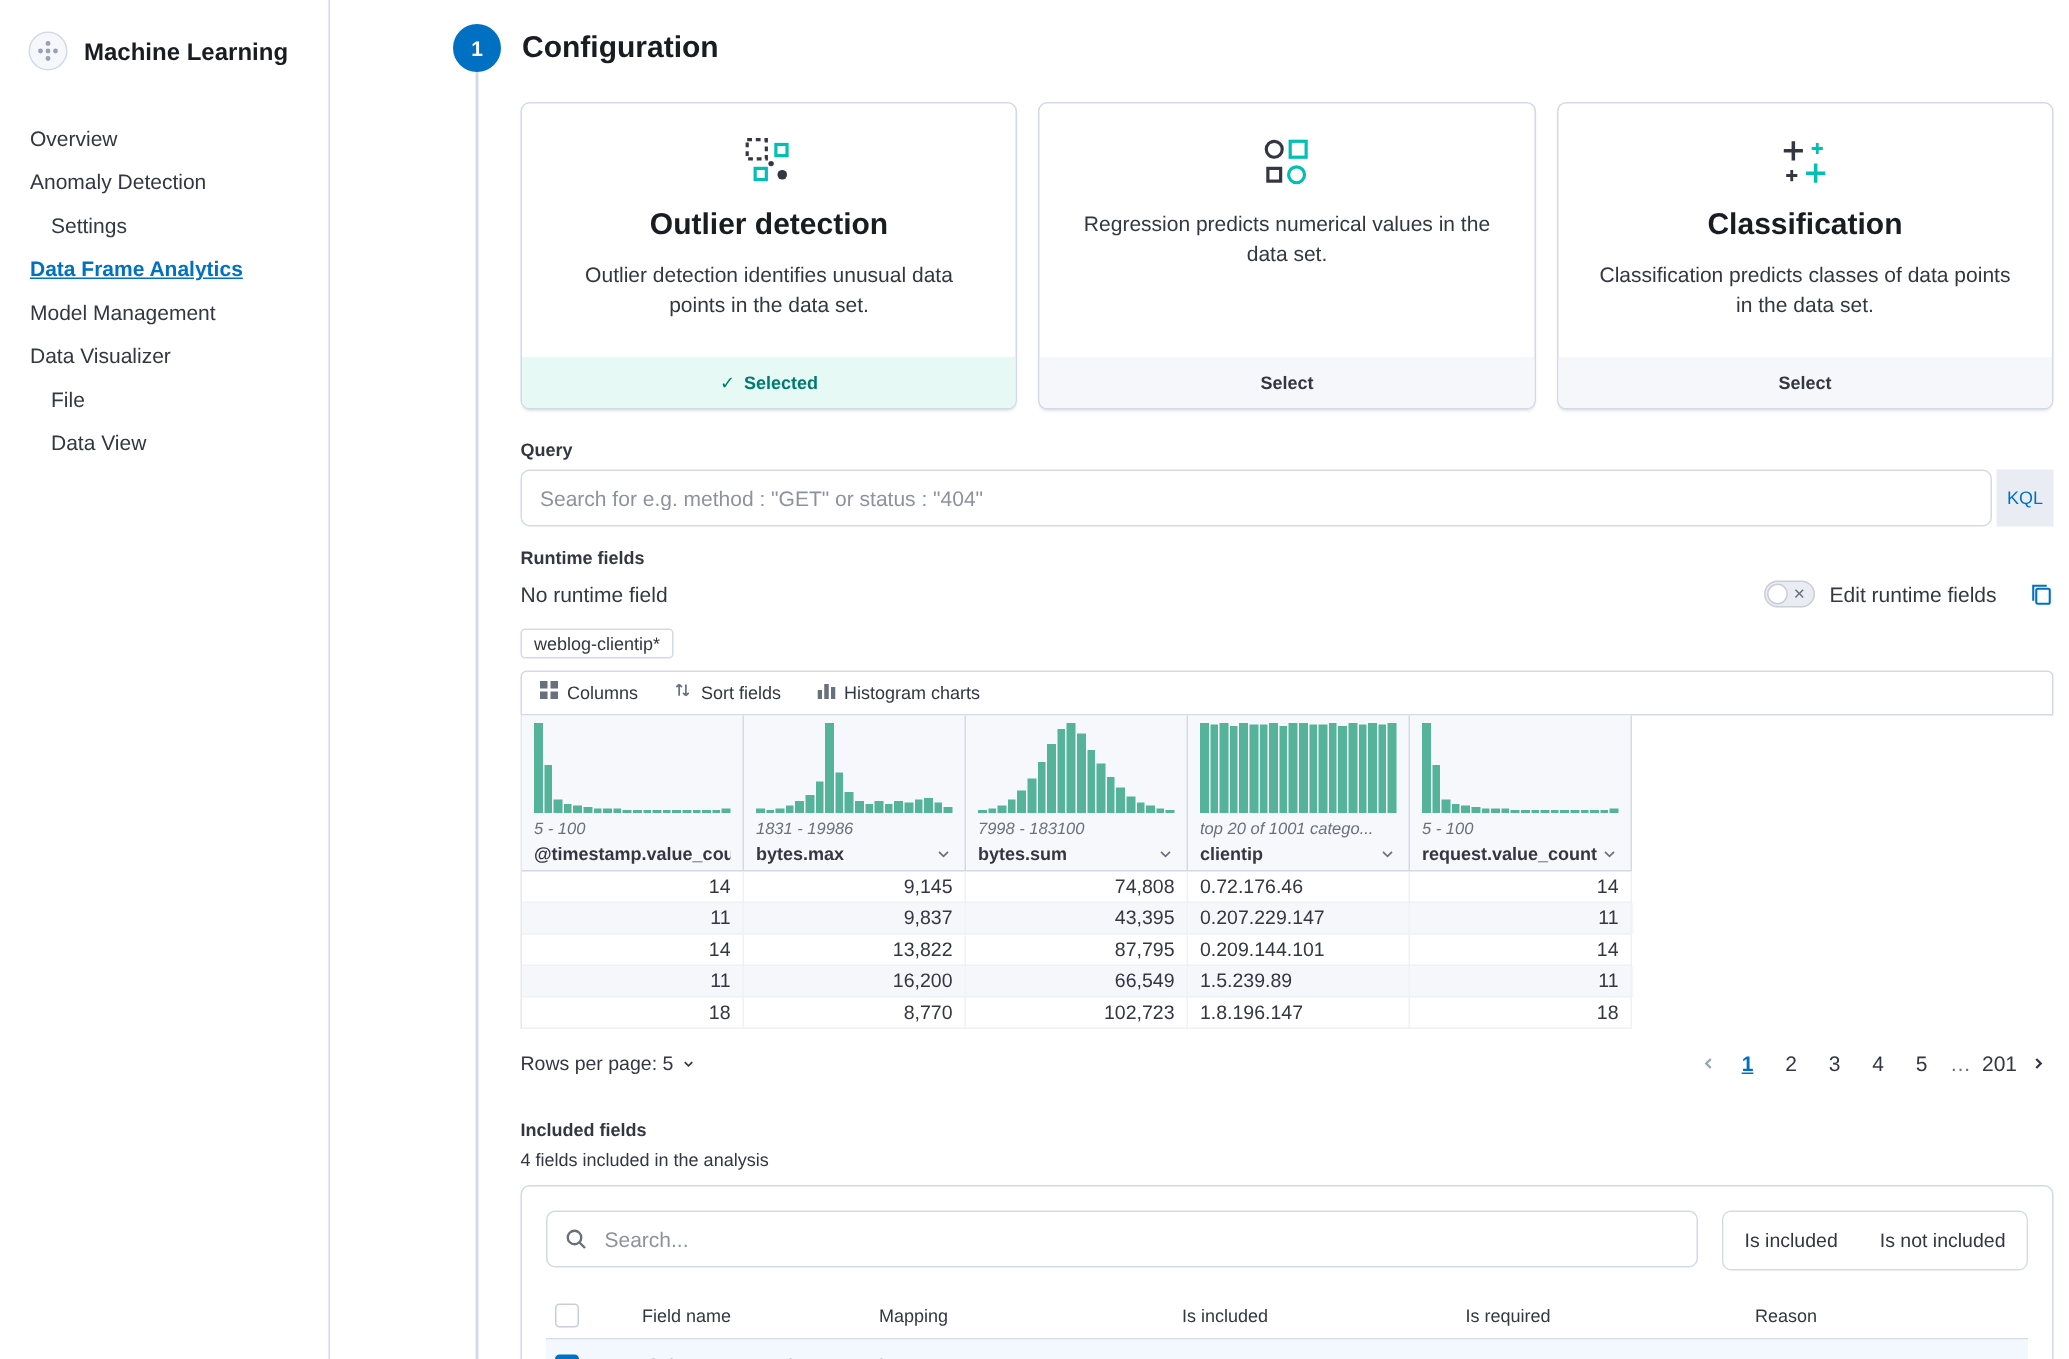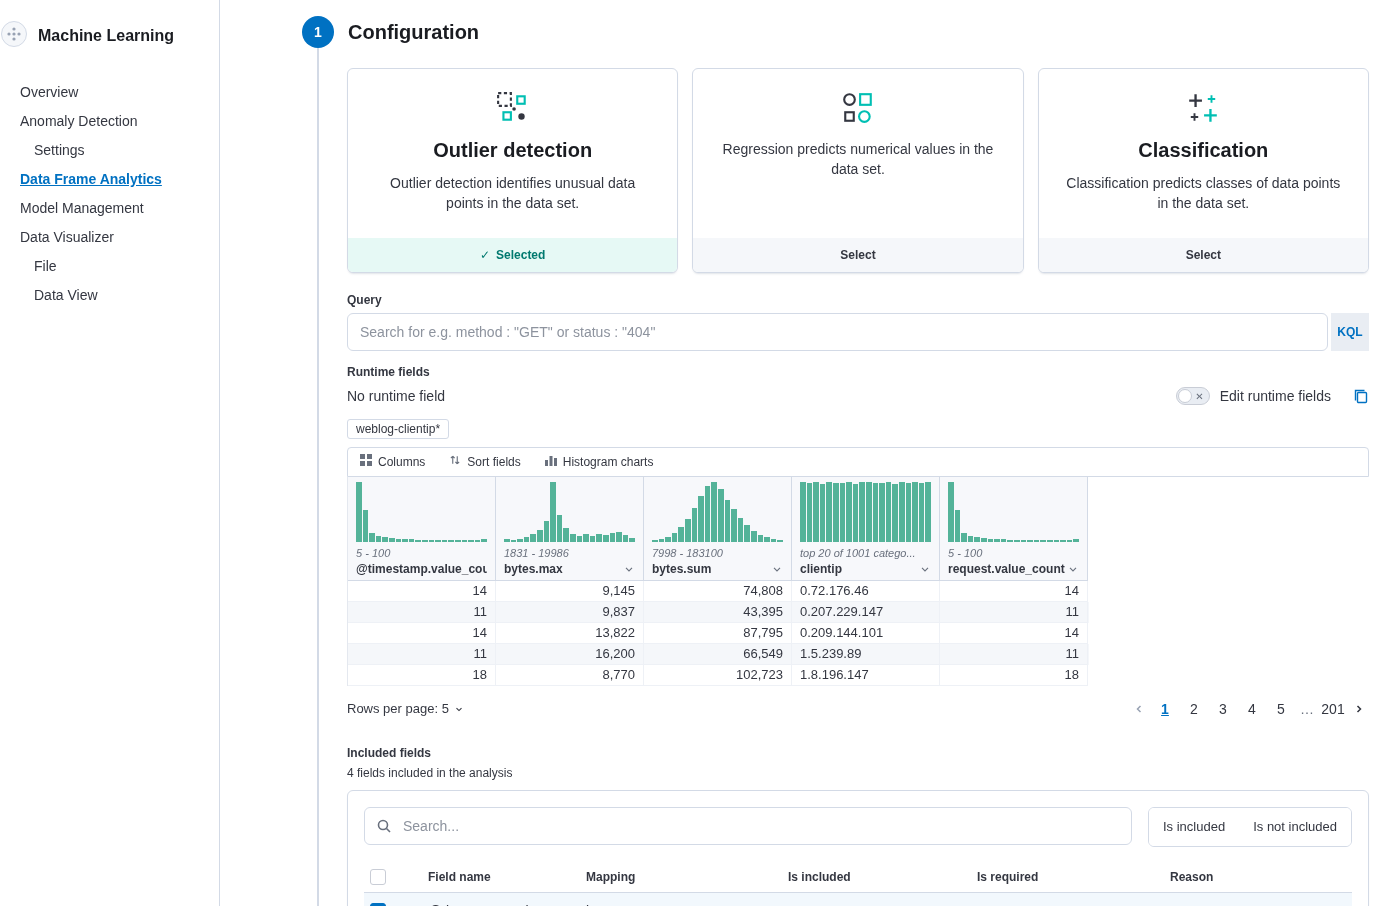"Machine Learning" .sidebar-header { padding-left: none -> 18px }
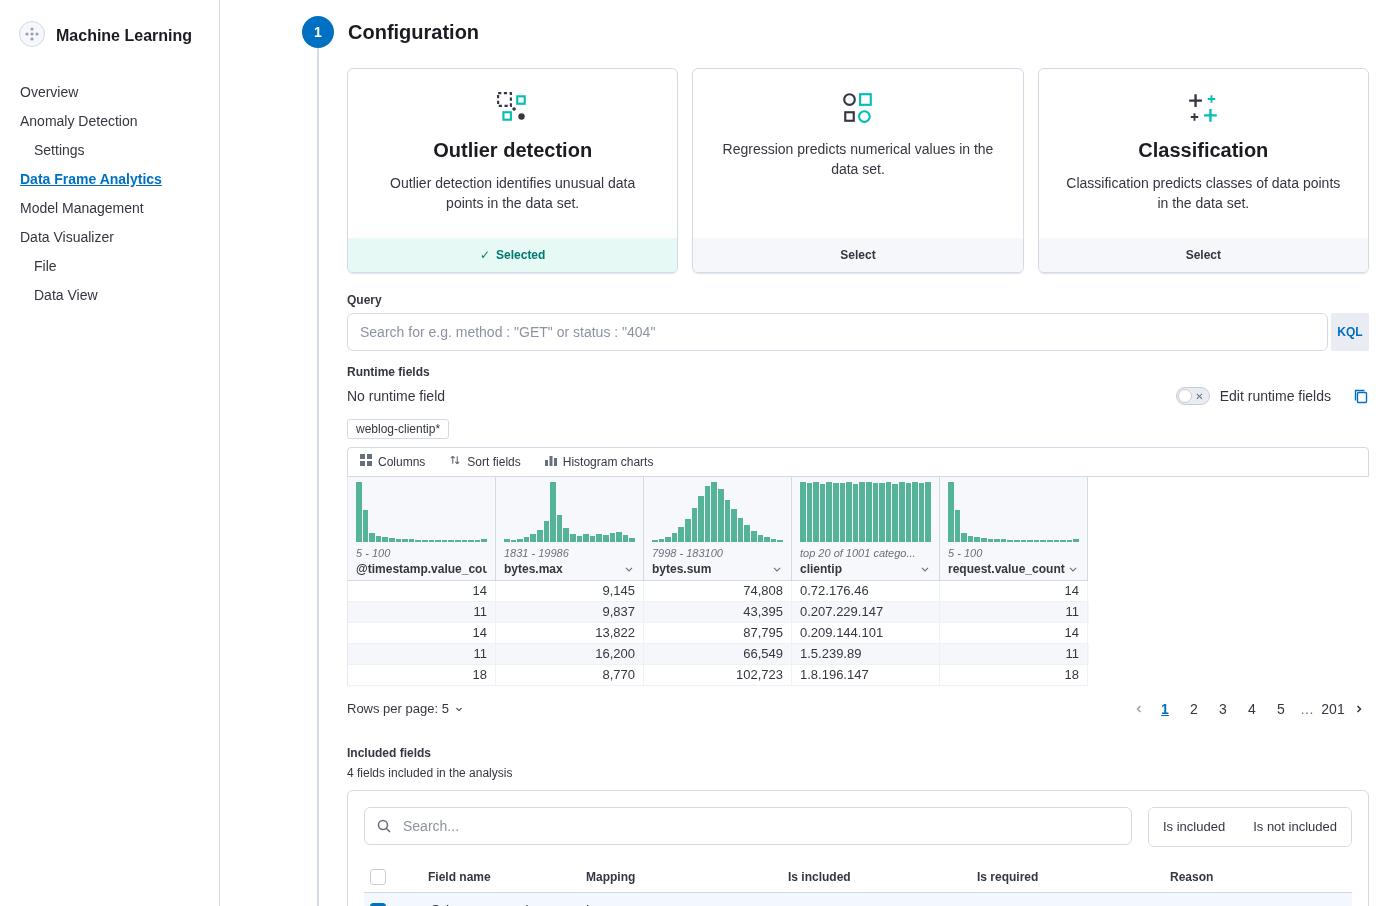"KQL" .kql-btn { font-weight: bold -> normal }
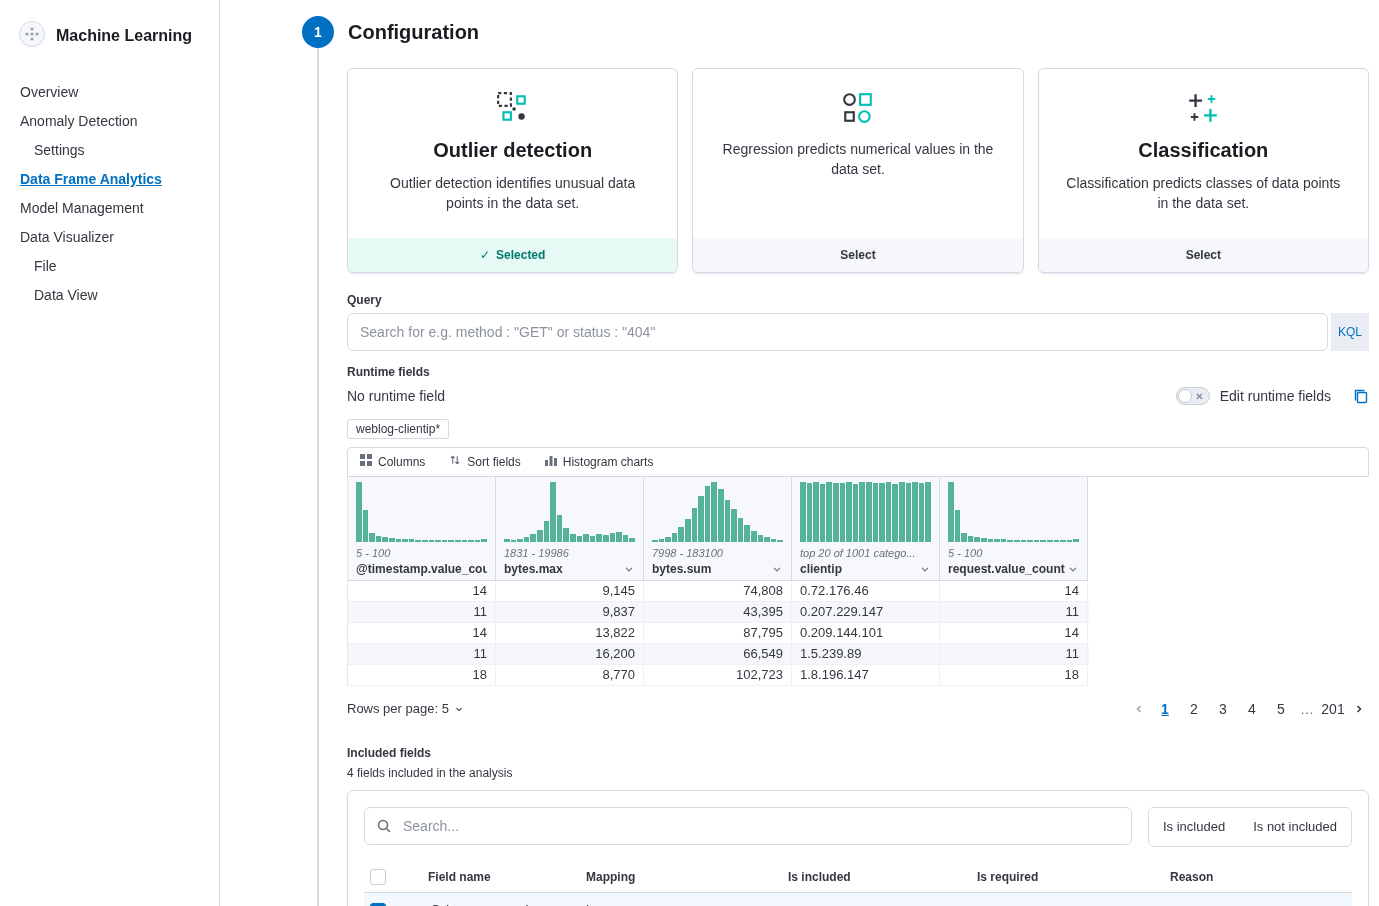"Field name" .ft-header { font-weight: bold -> normal }
